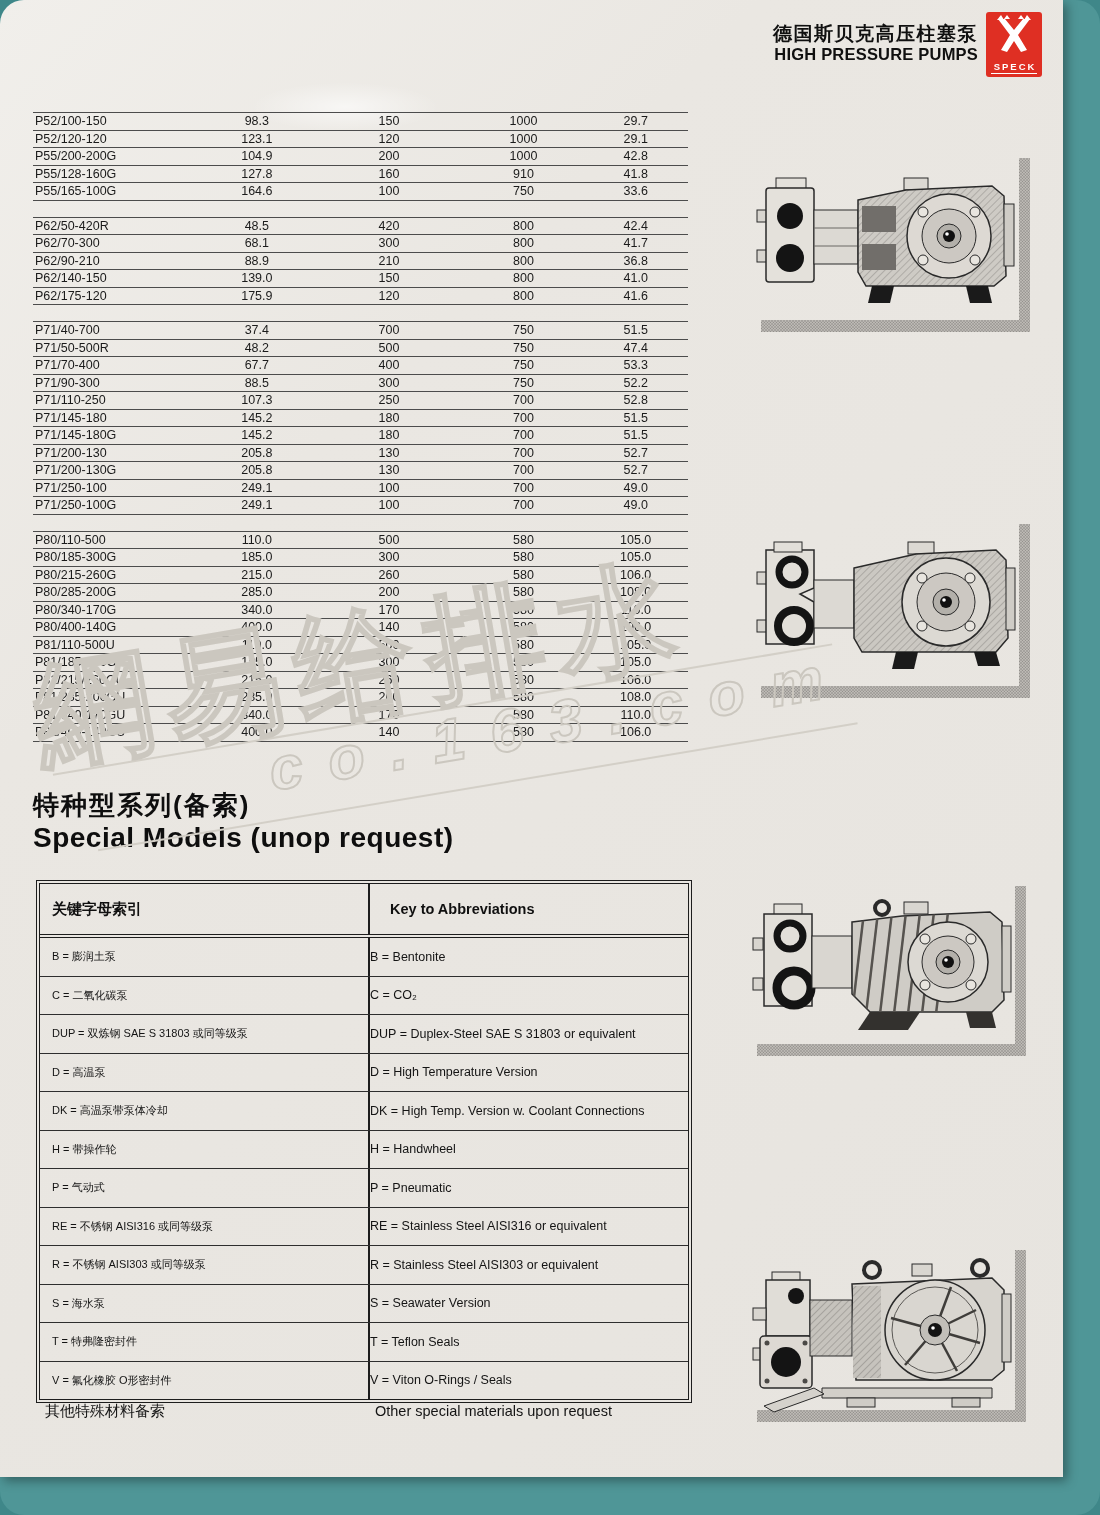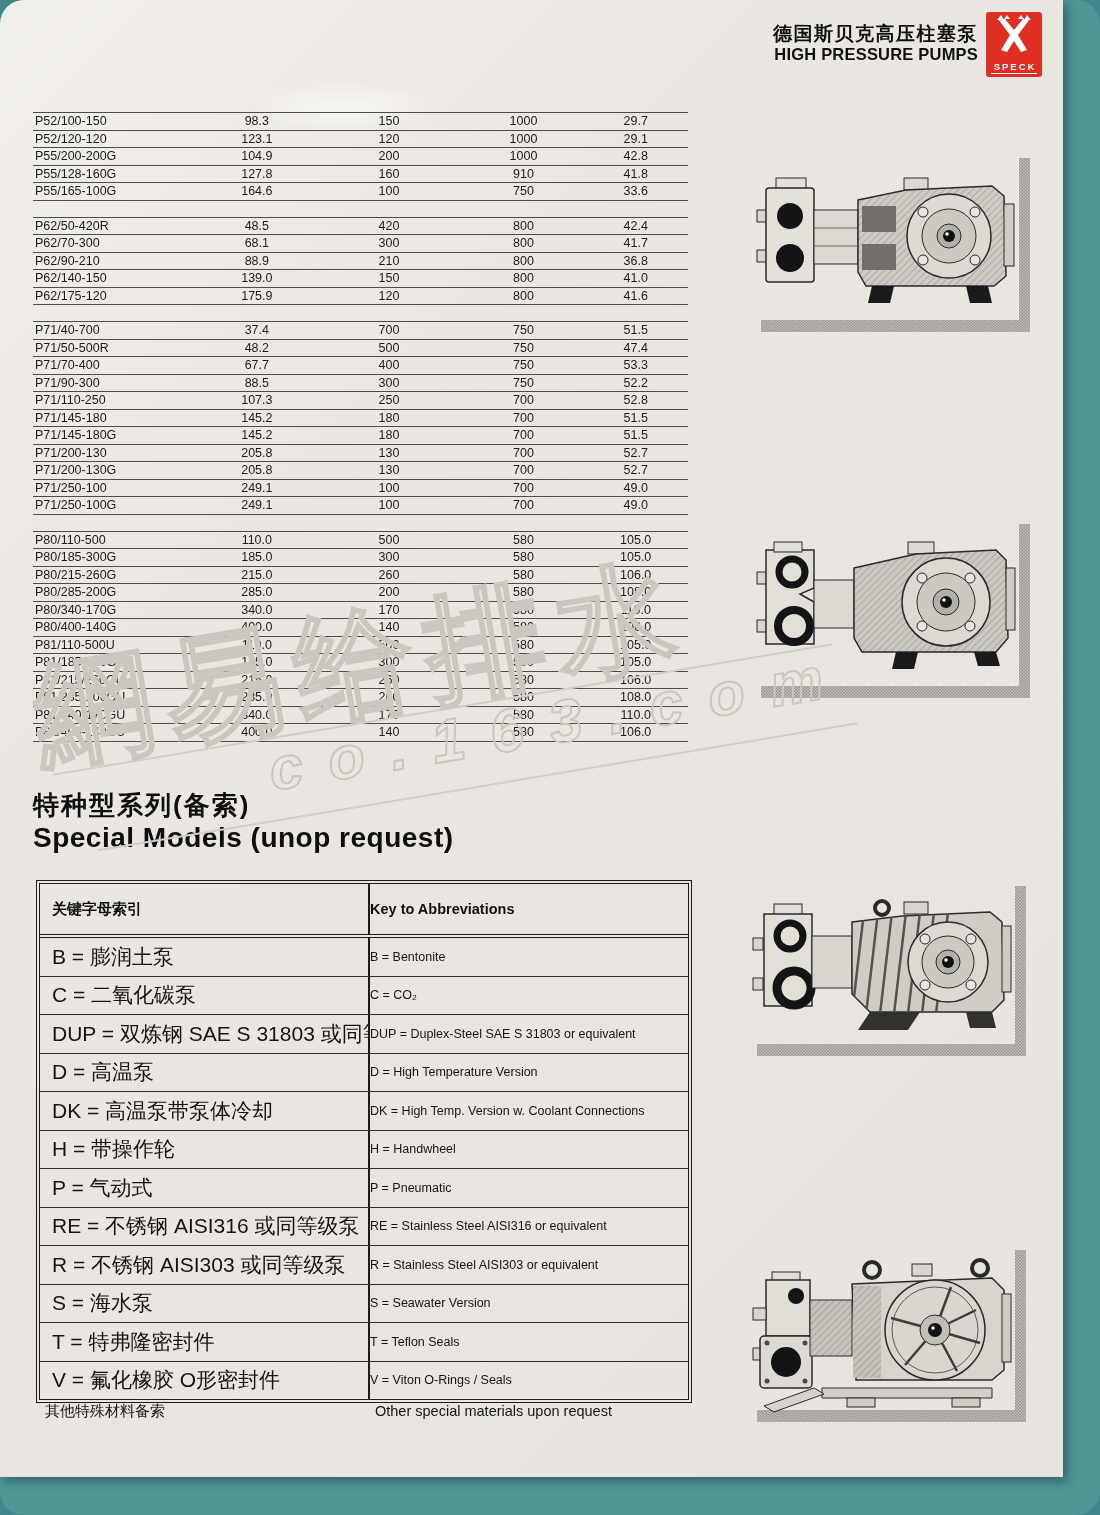"关键字母索引" .khead { gap: none -> 20px }
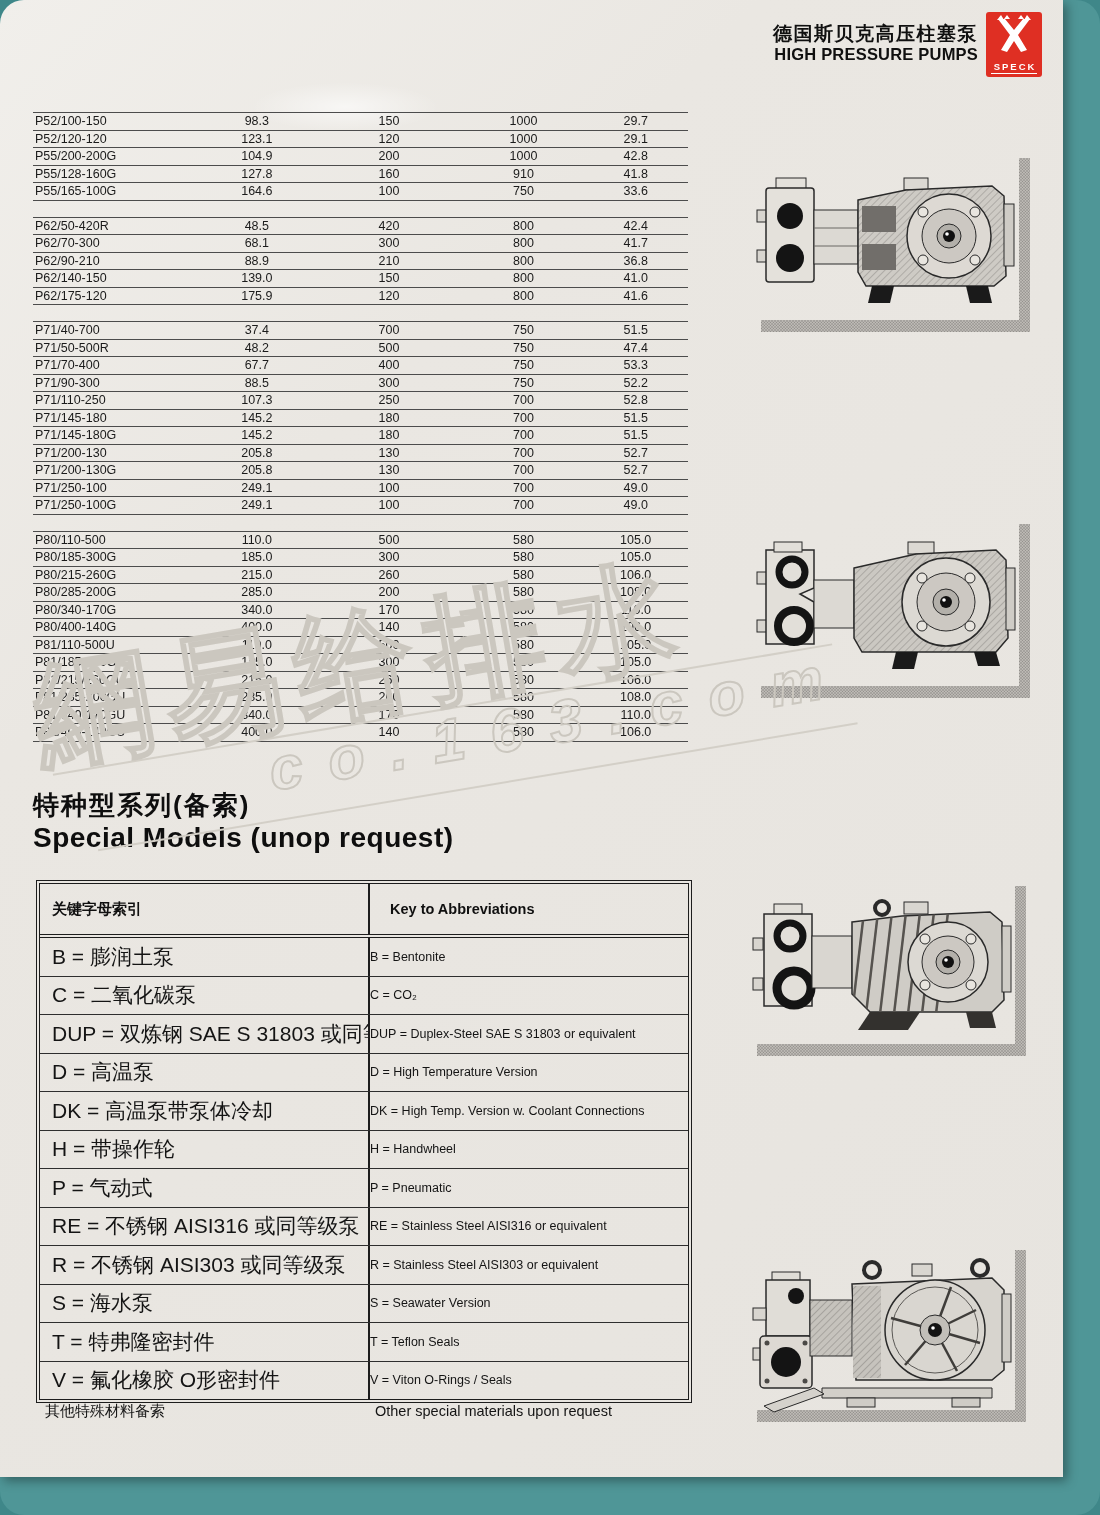"B = 膨润土泵" .krow .kzh { font-size: 21px -> 11px }
